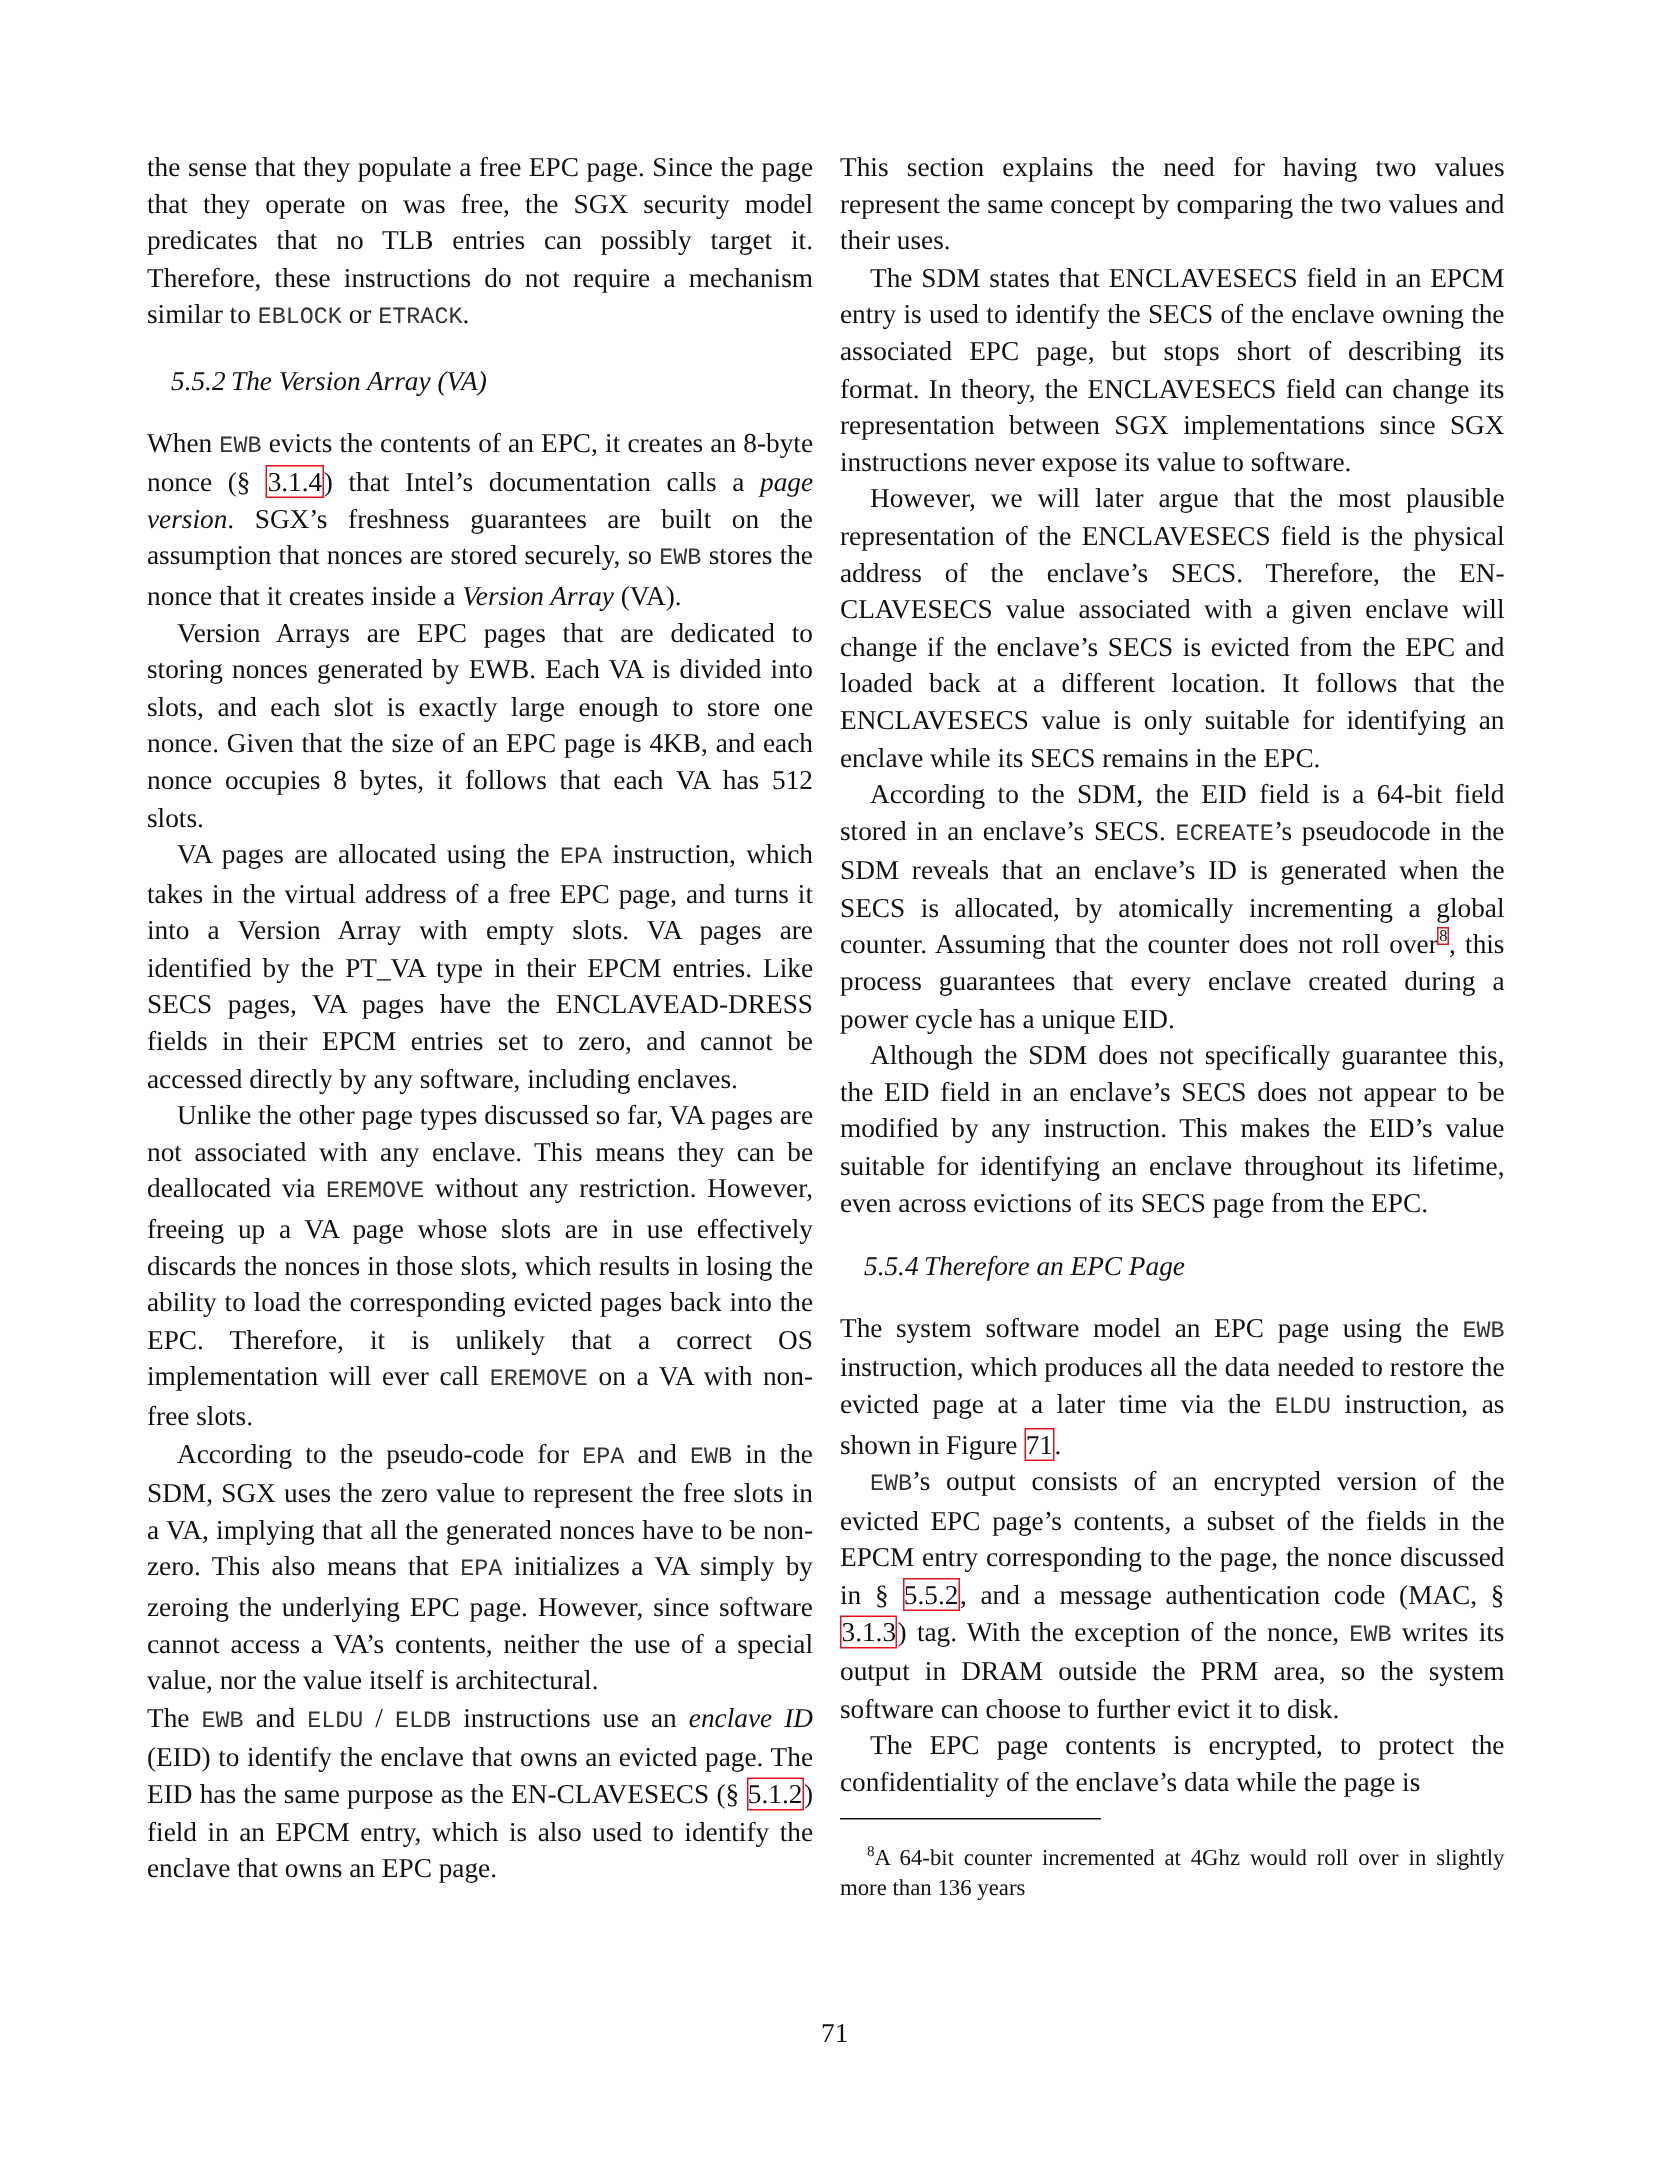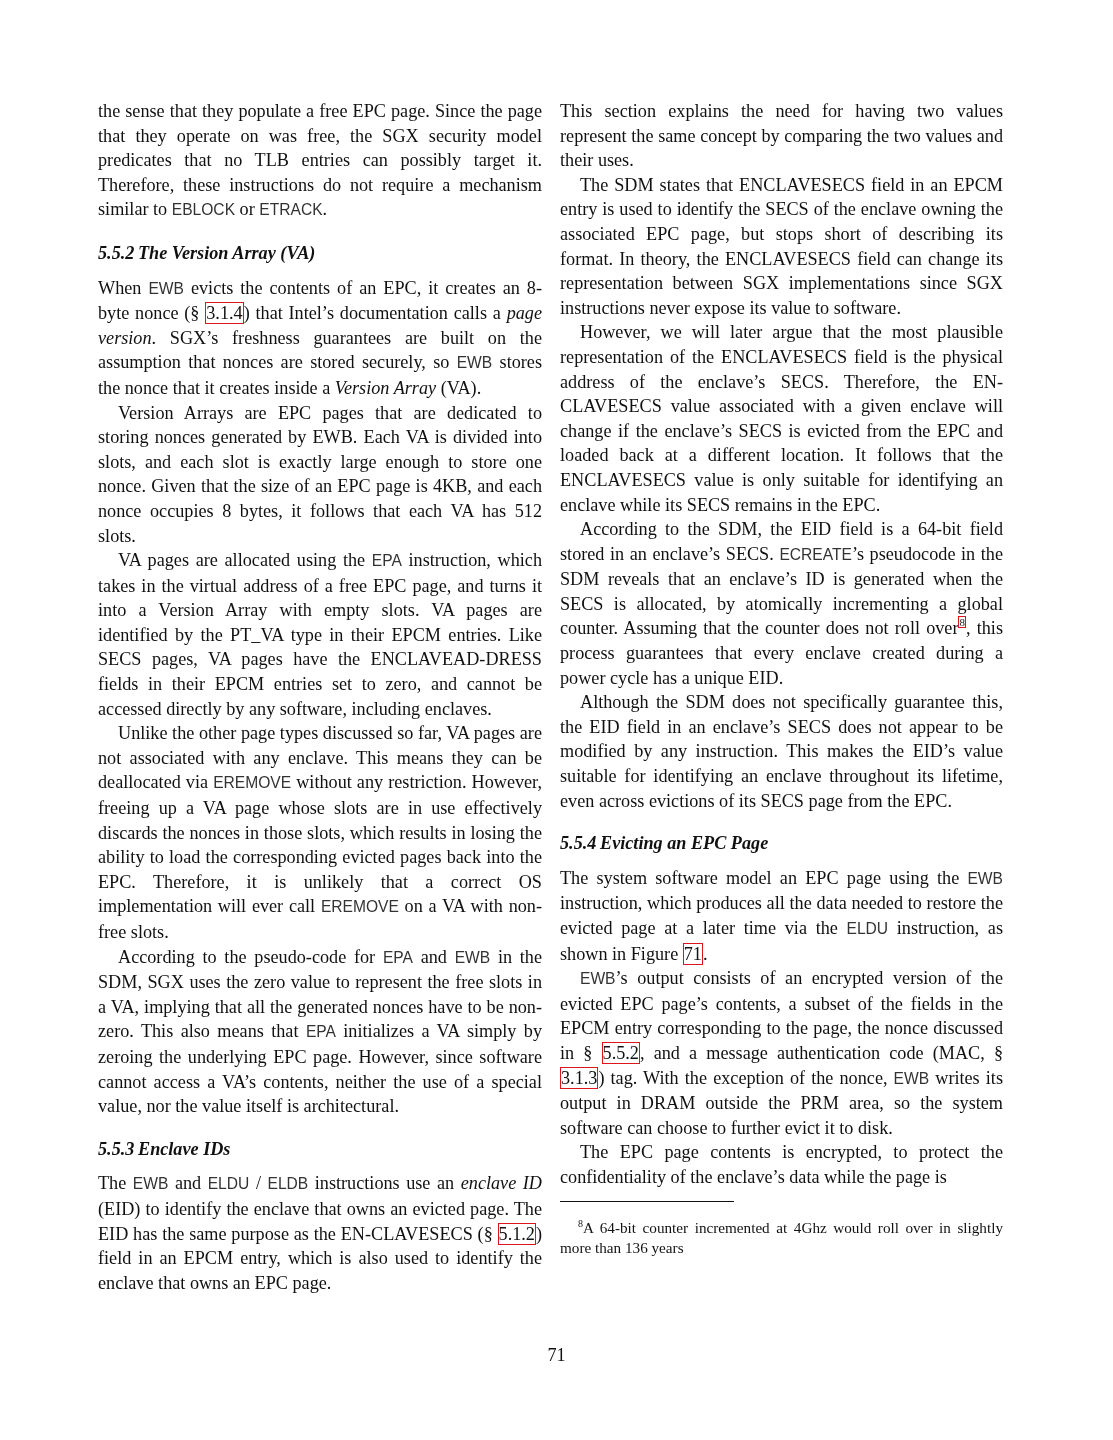"EBLOCK" .mono { font-family: Liberation Sans, sans-serif -> Liberation Mono, monospace }
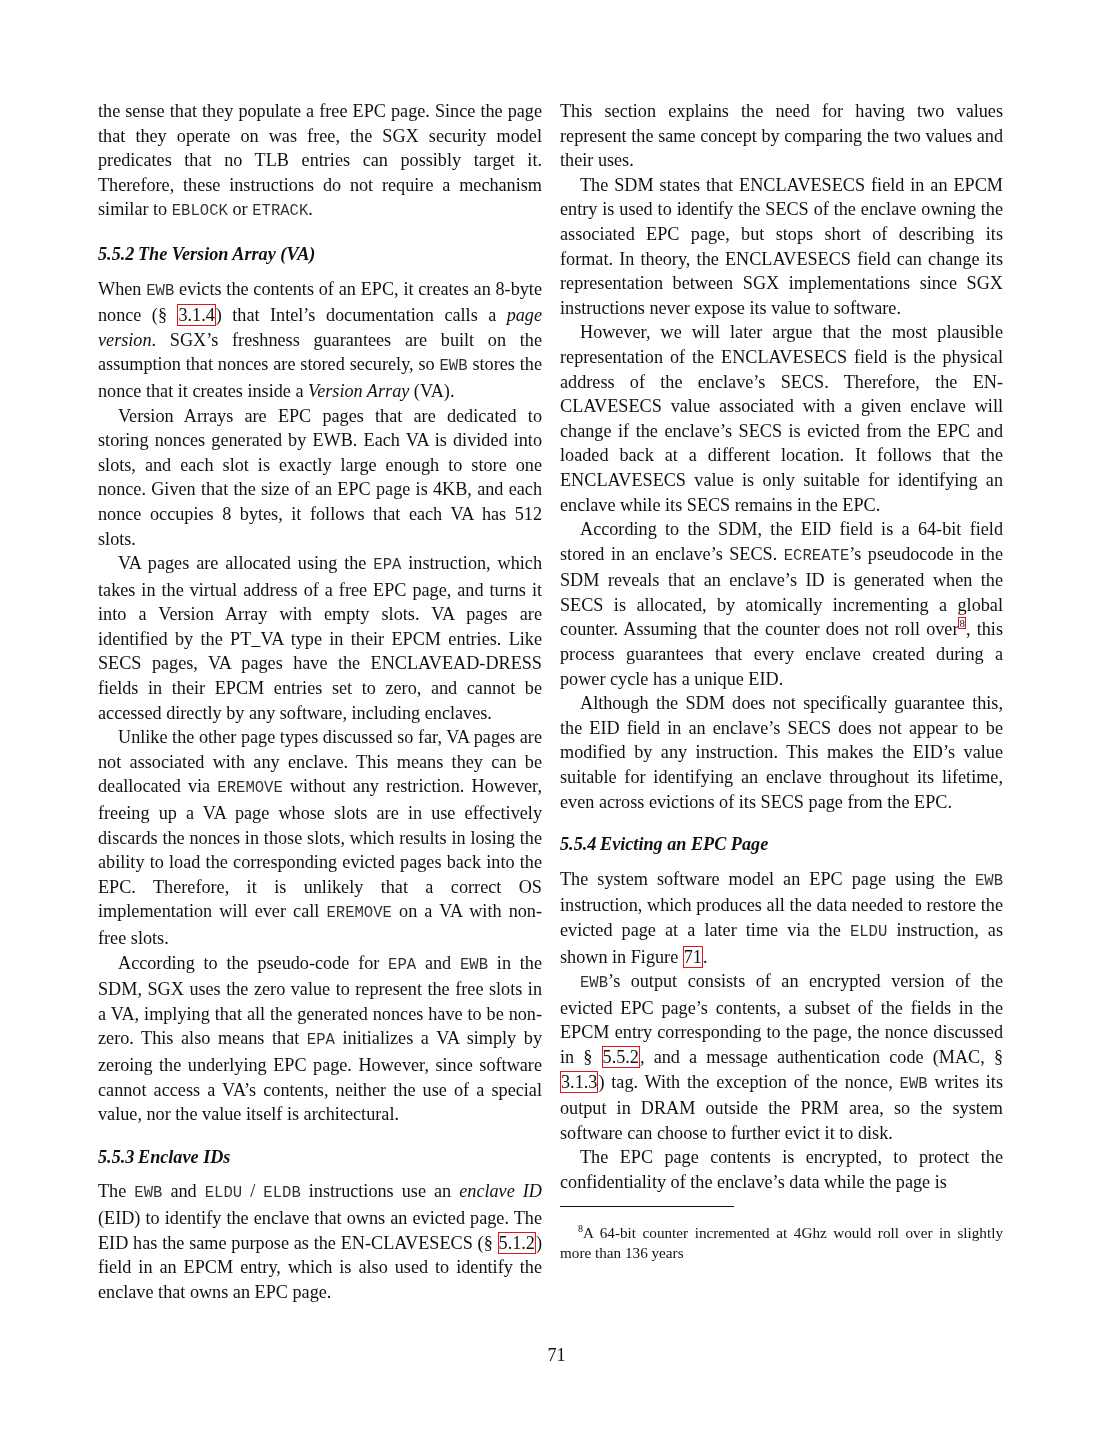"5.5.2 The Version Array (VA)" h3 { font-weight: bold -> normal; margin: 0 -> 16px }
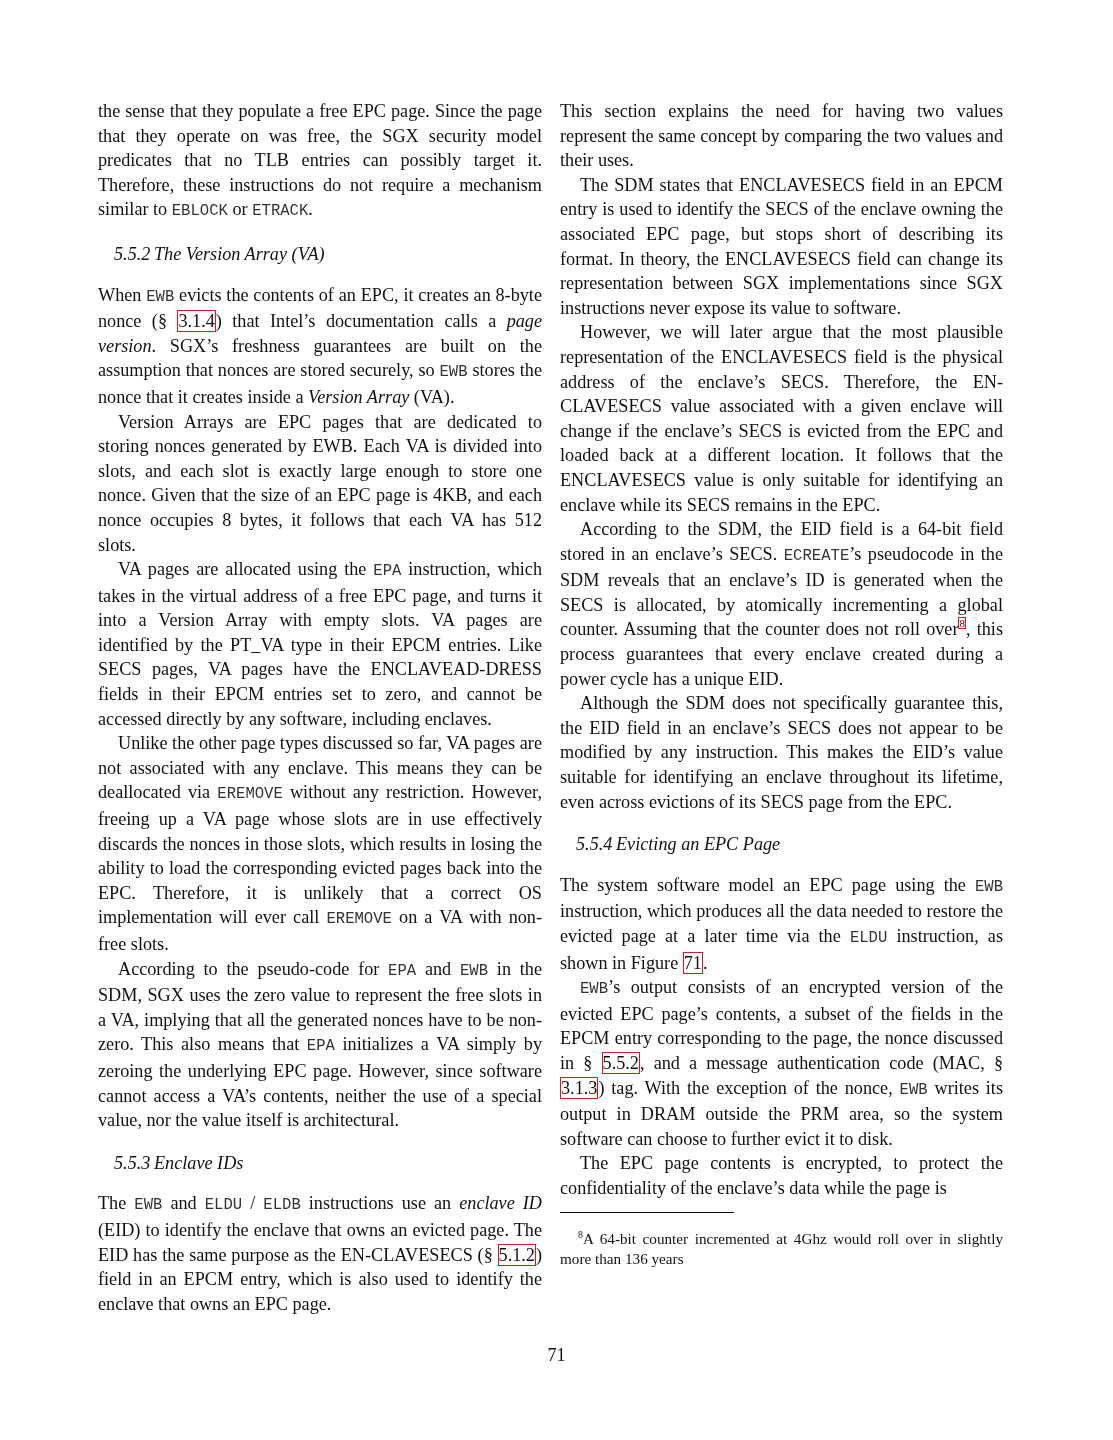"Evicting an EPC Page" span { text: Evicting -> Therefore }
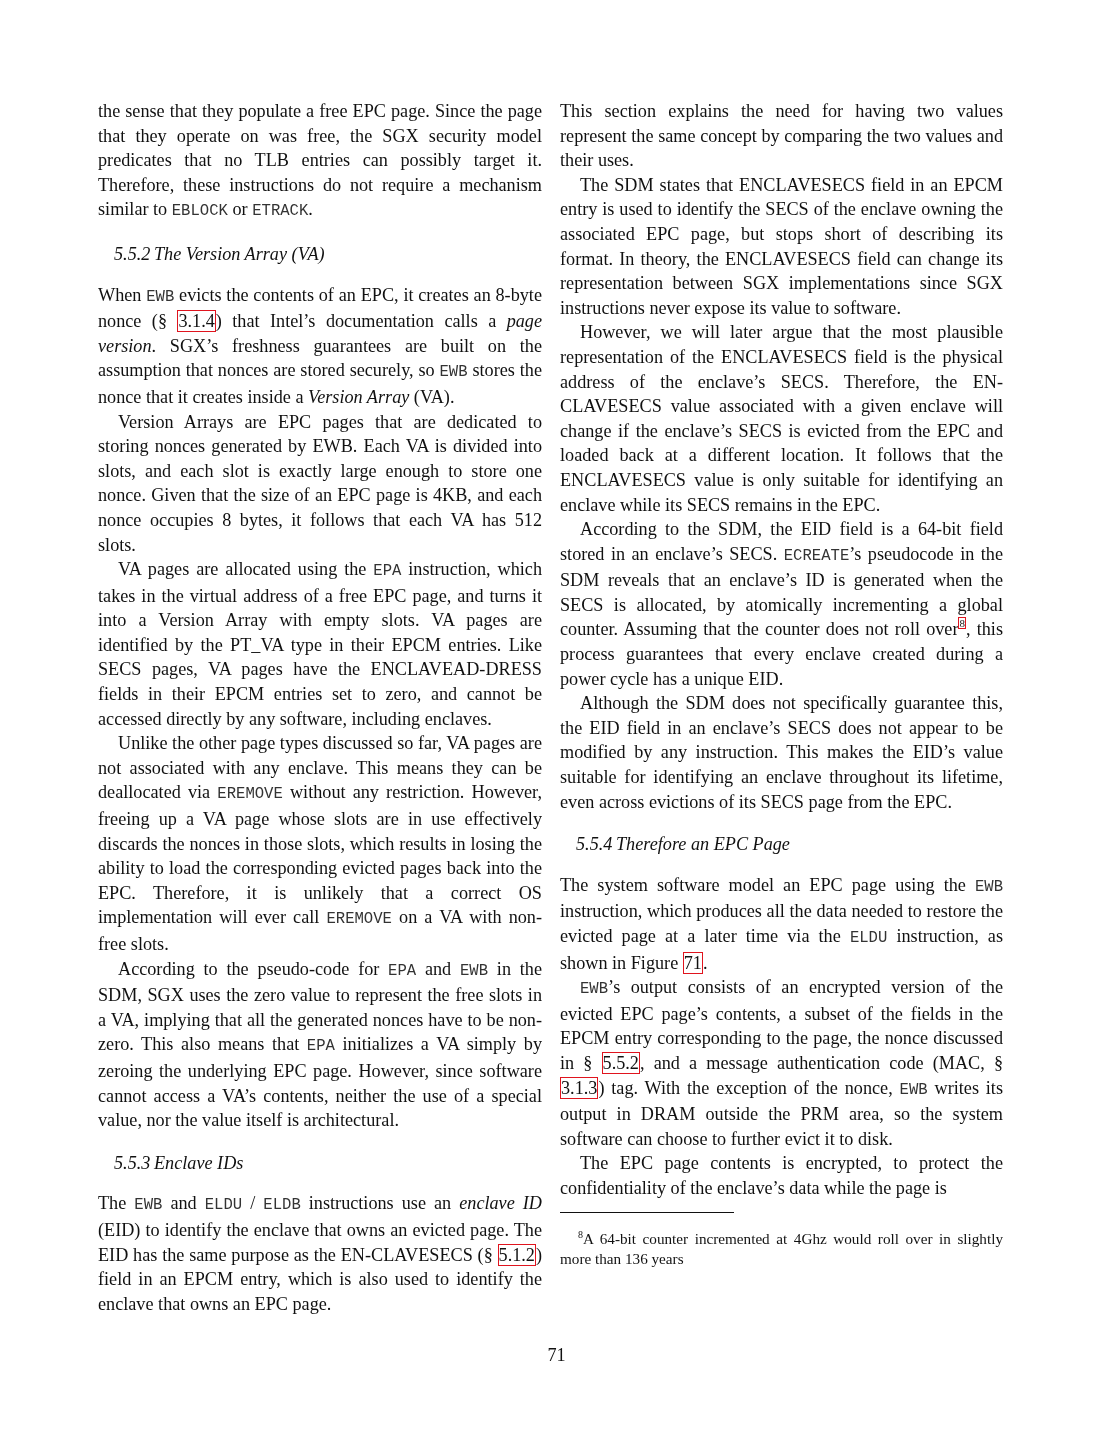"5.5.3 Enclave IDs" div.heading-wrap { html: <div> <h3><span>5.5.3</span><span>Enclave IDs</span></h3> </div> -> none }
